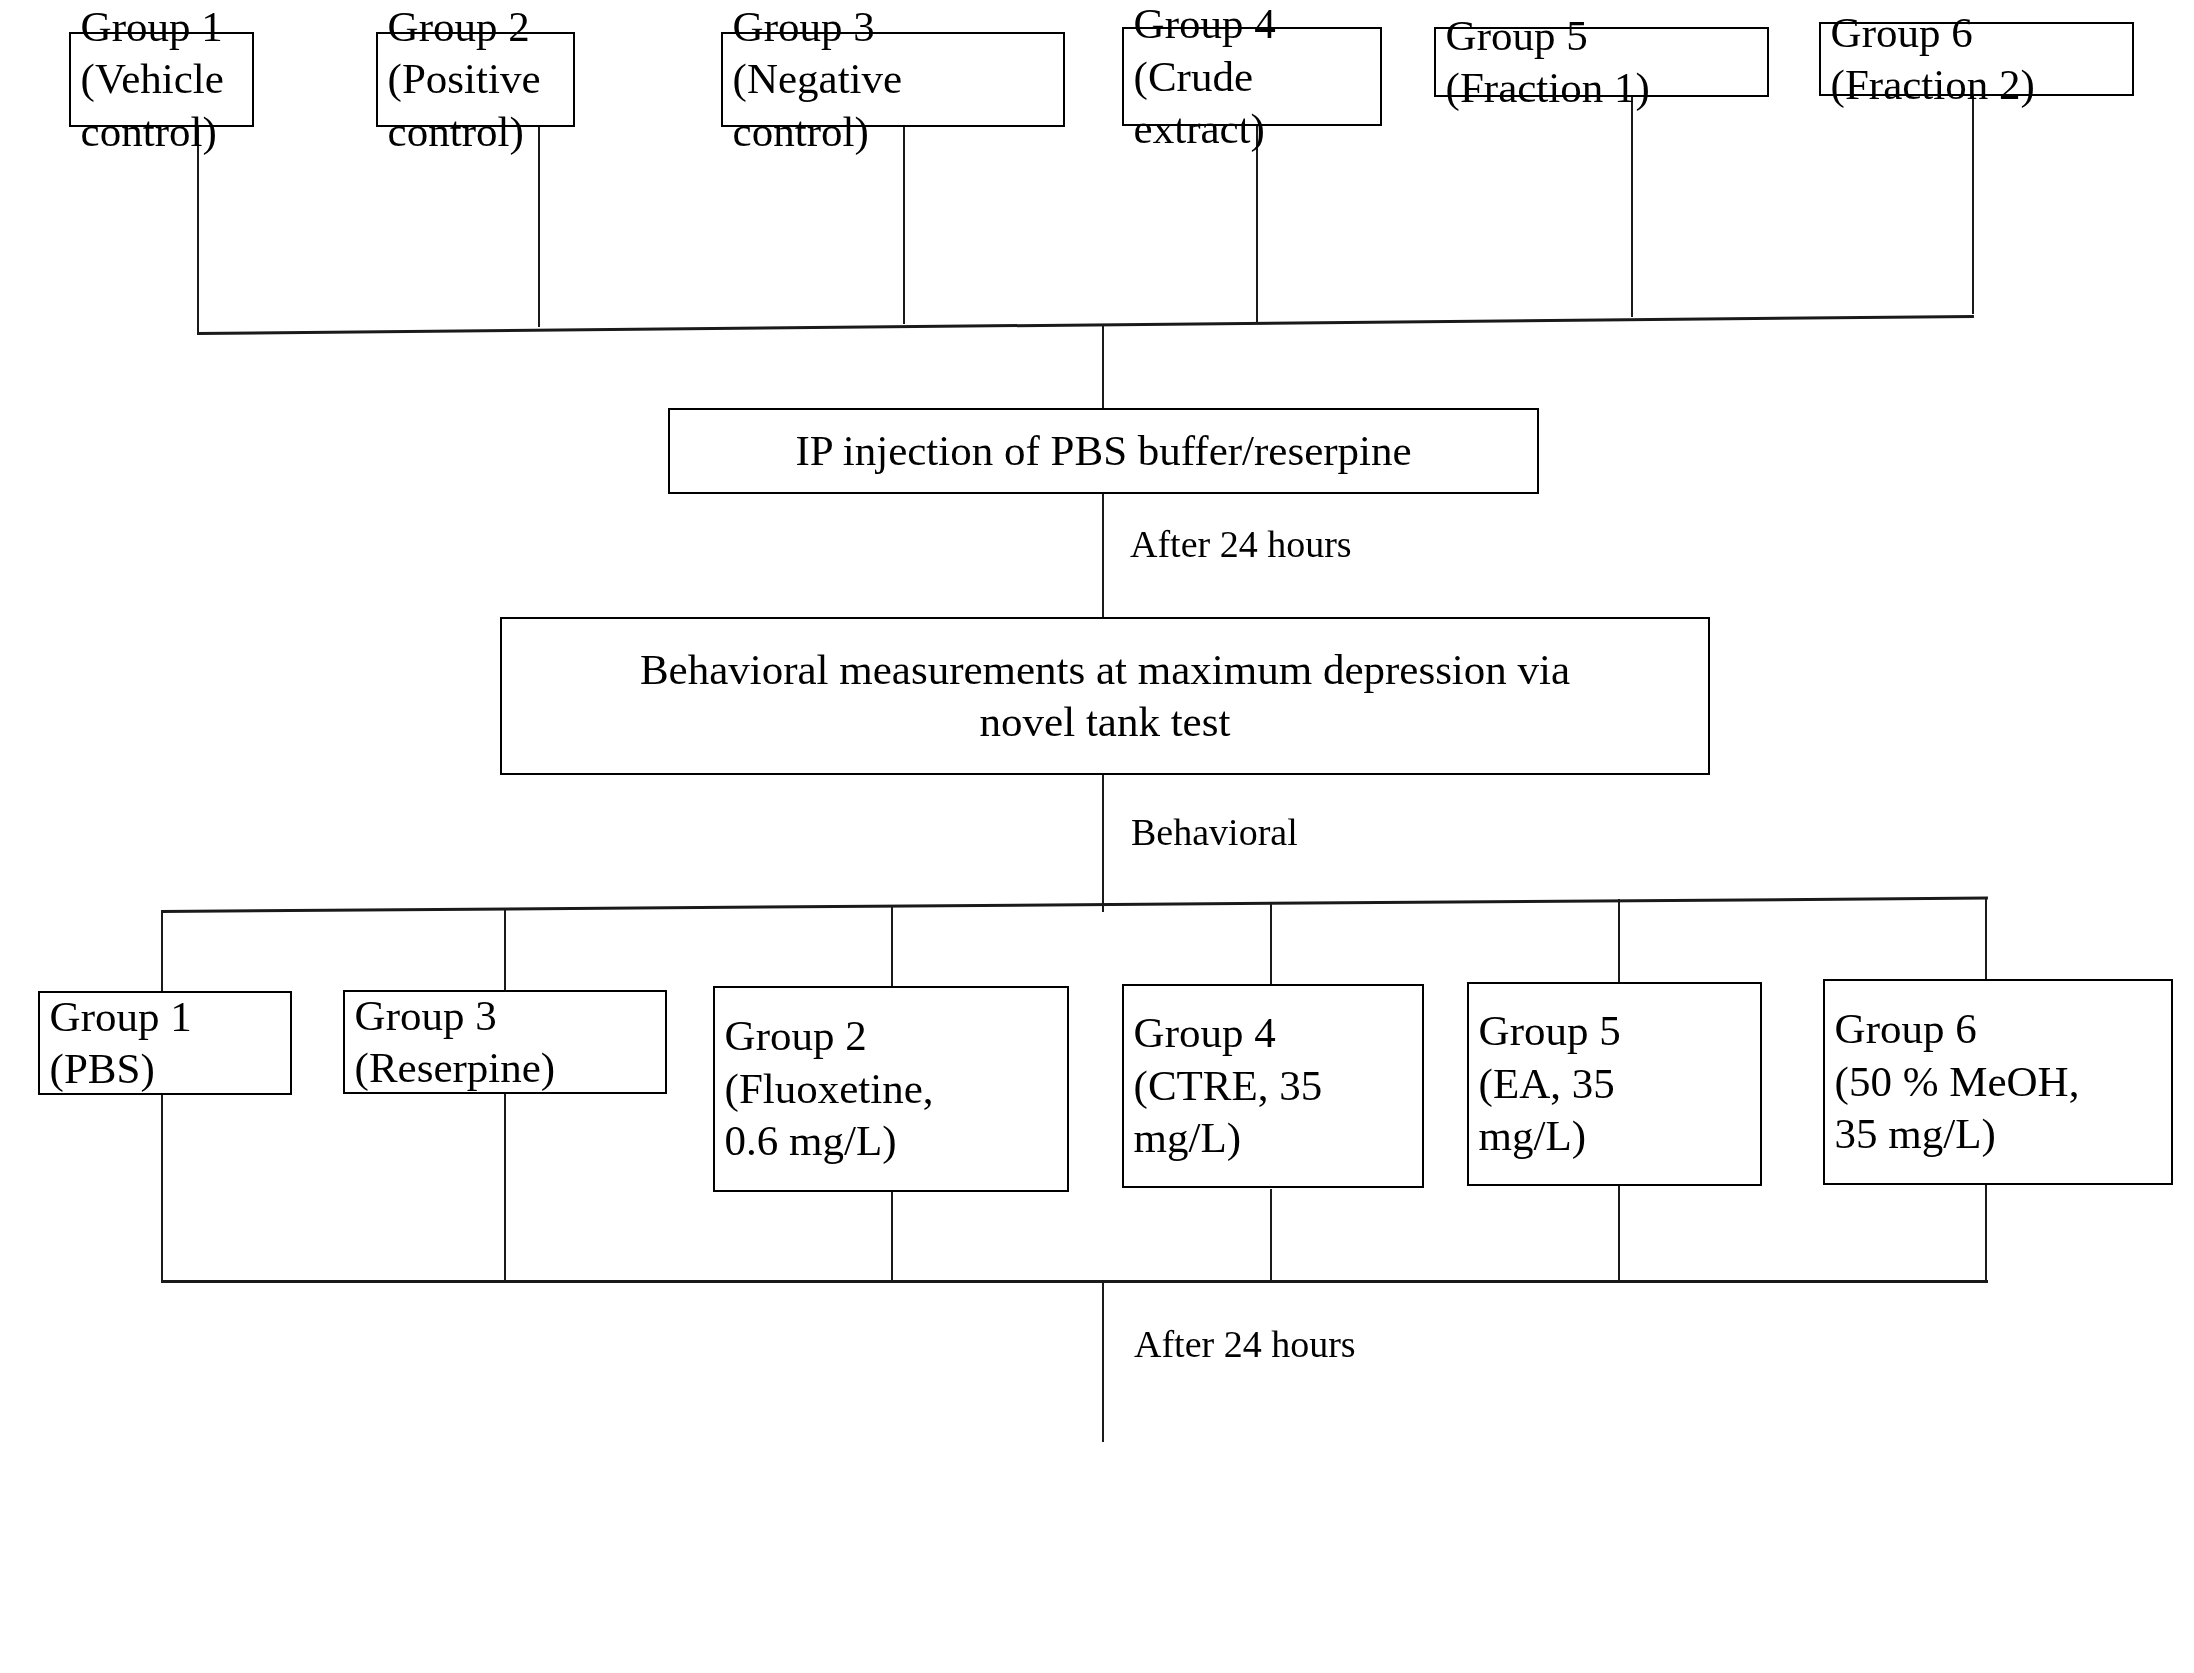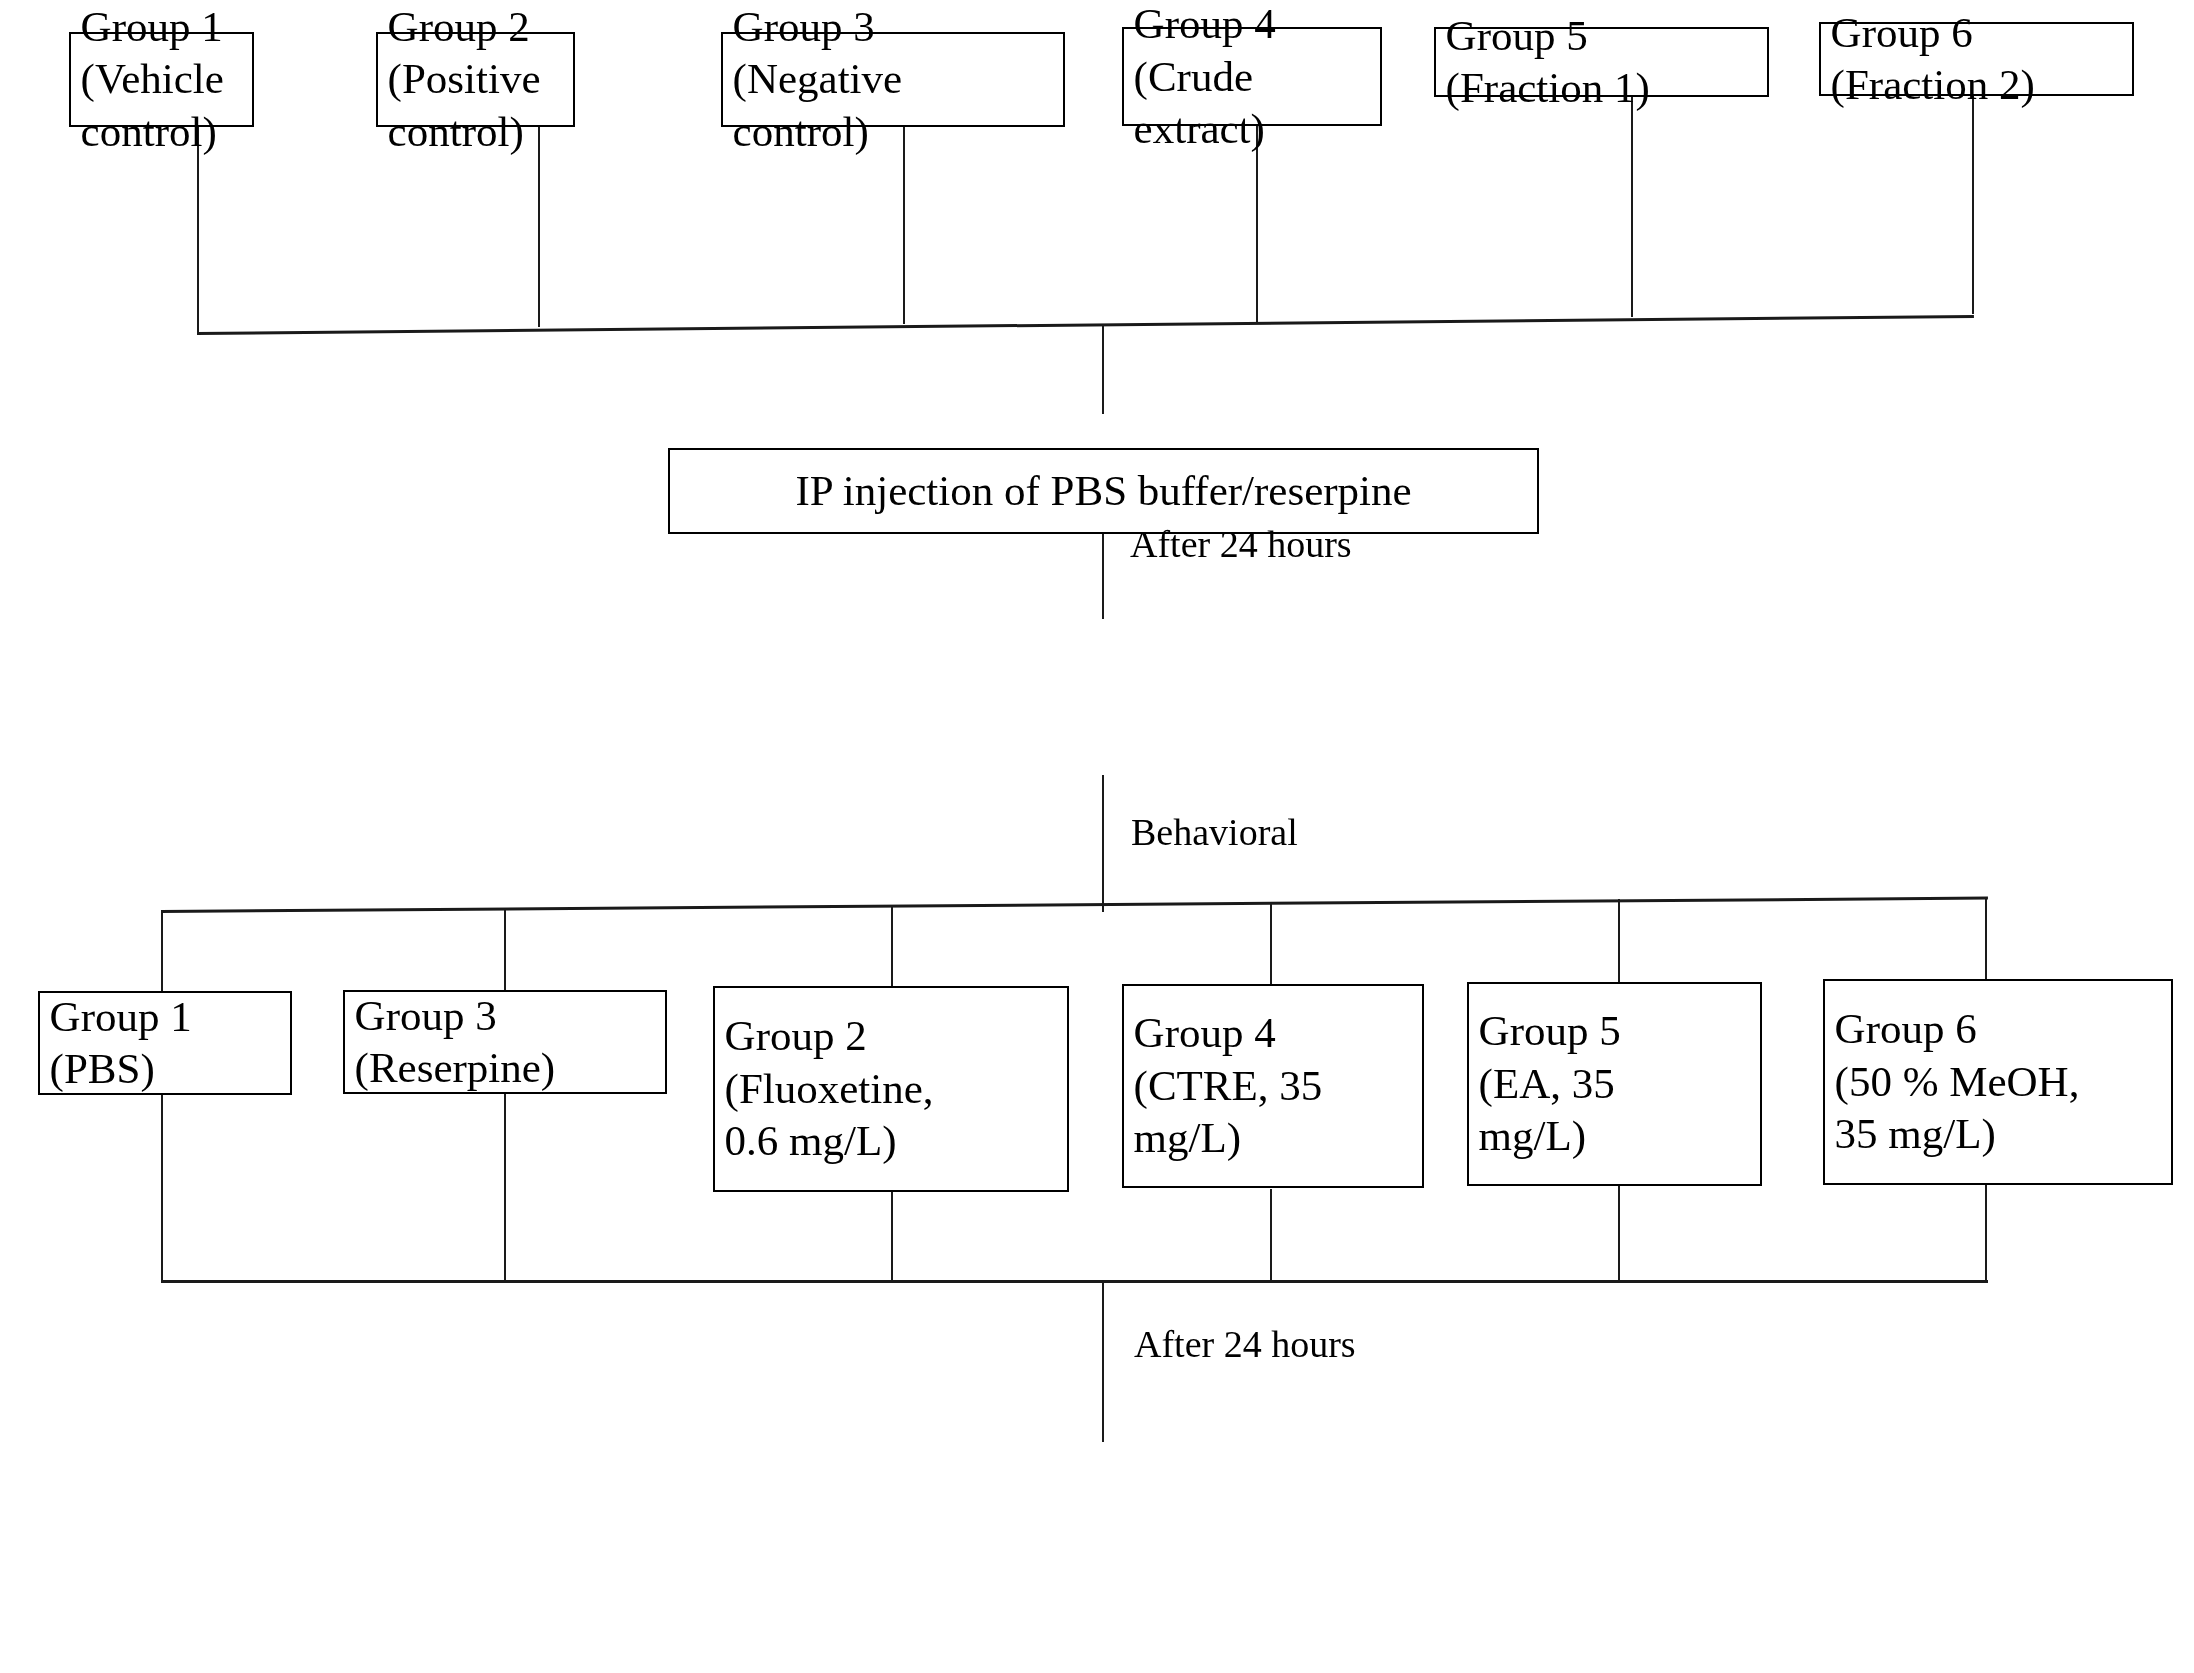"IP injection of PBS buffer/reserpine" .node.center { margin-top: 40px -> none }
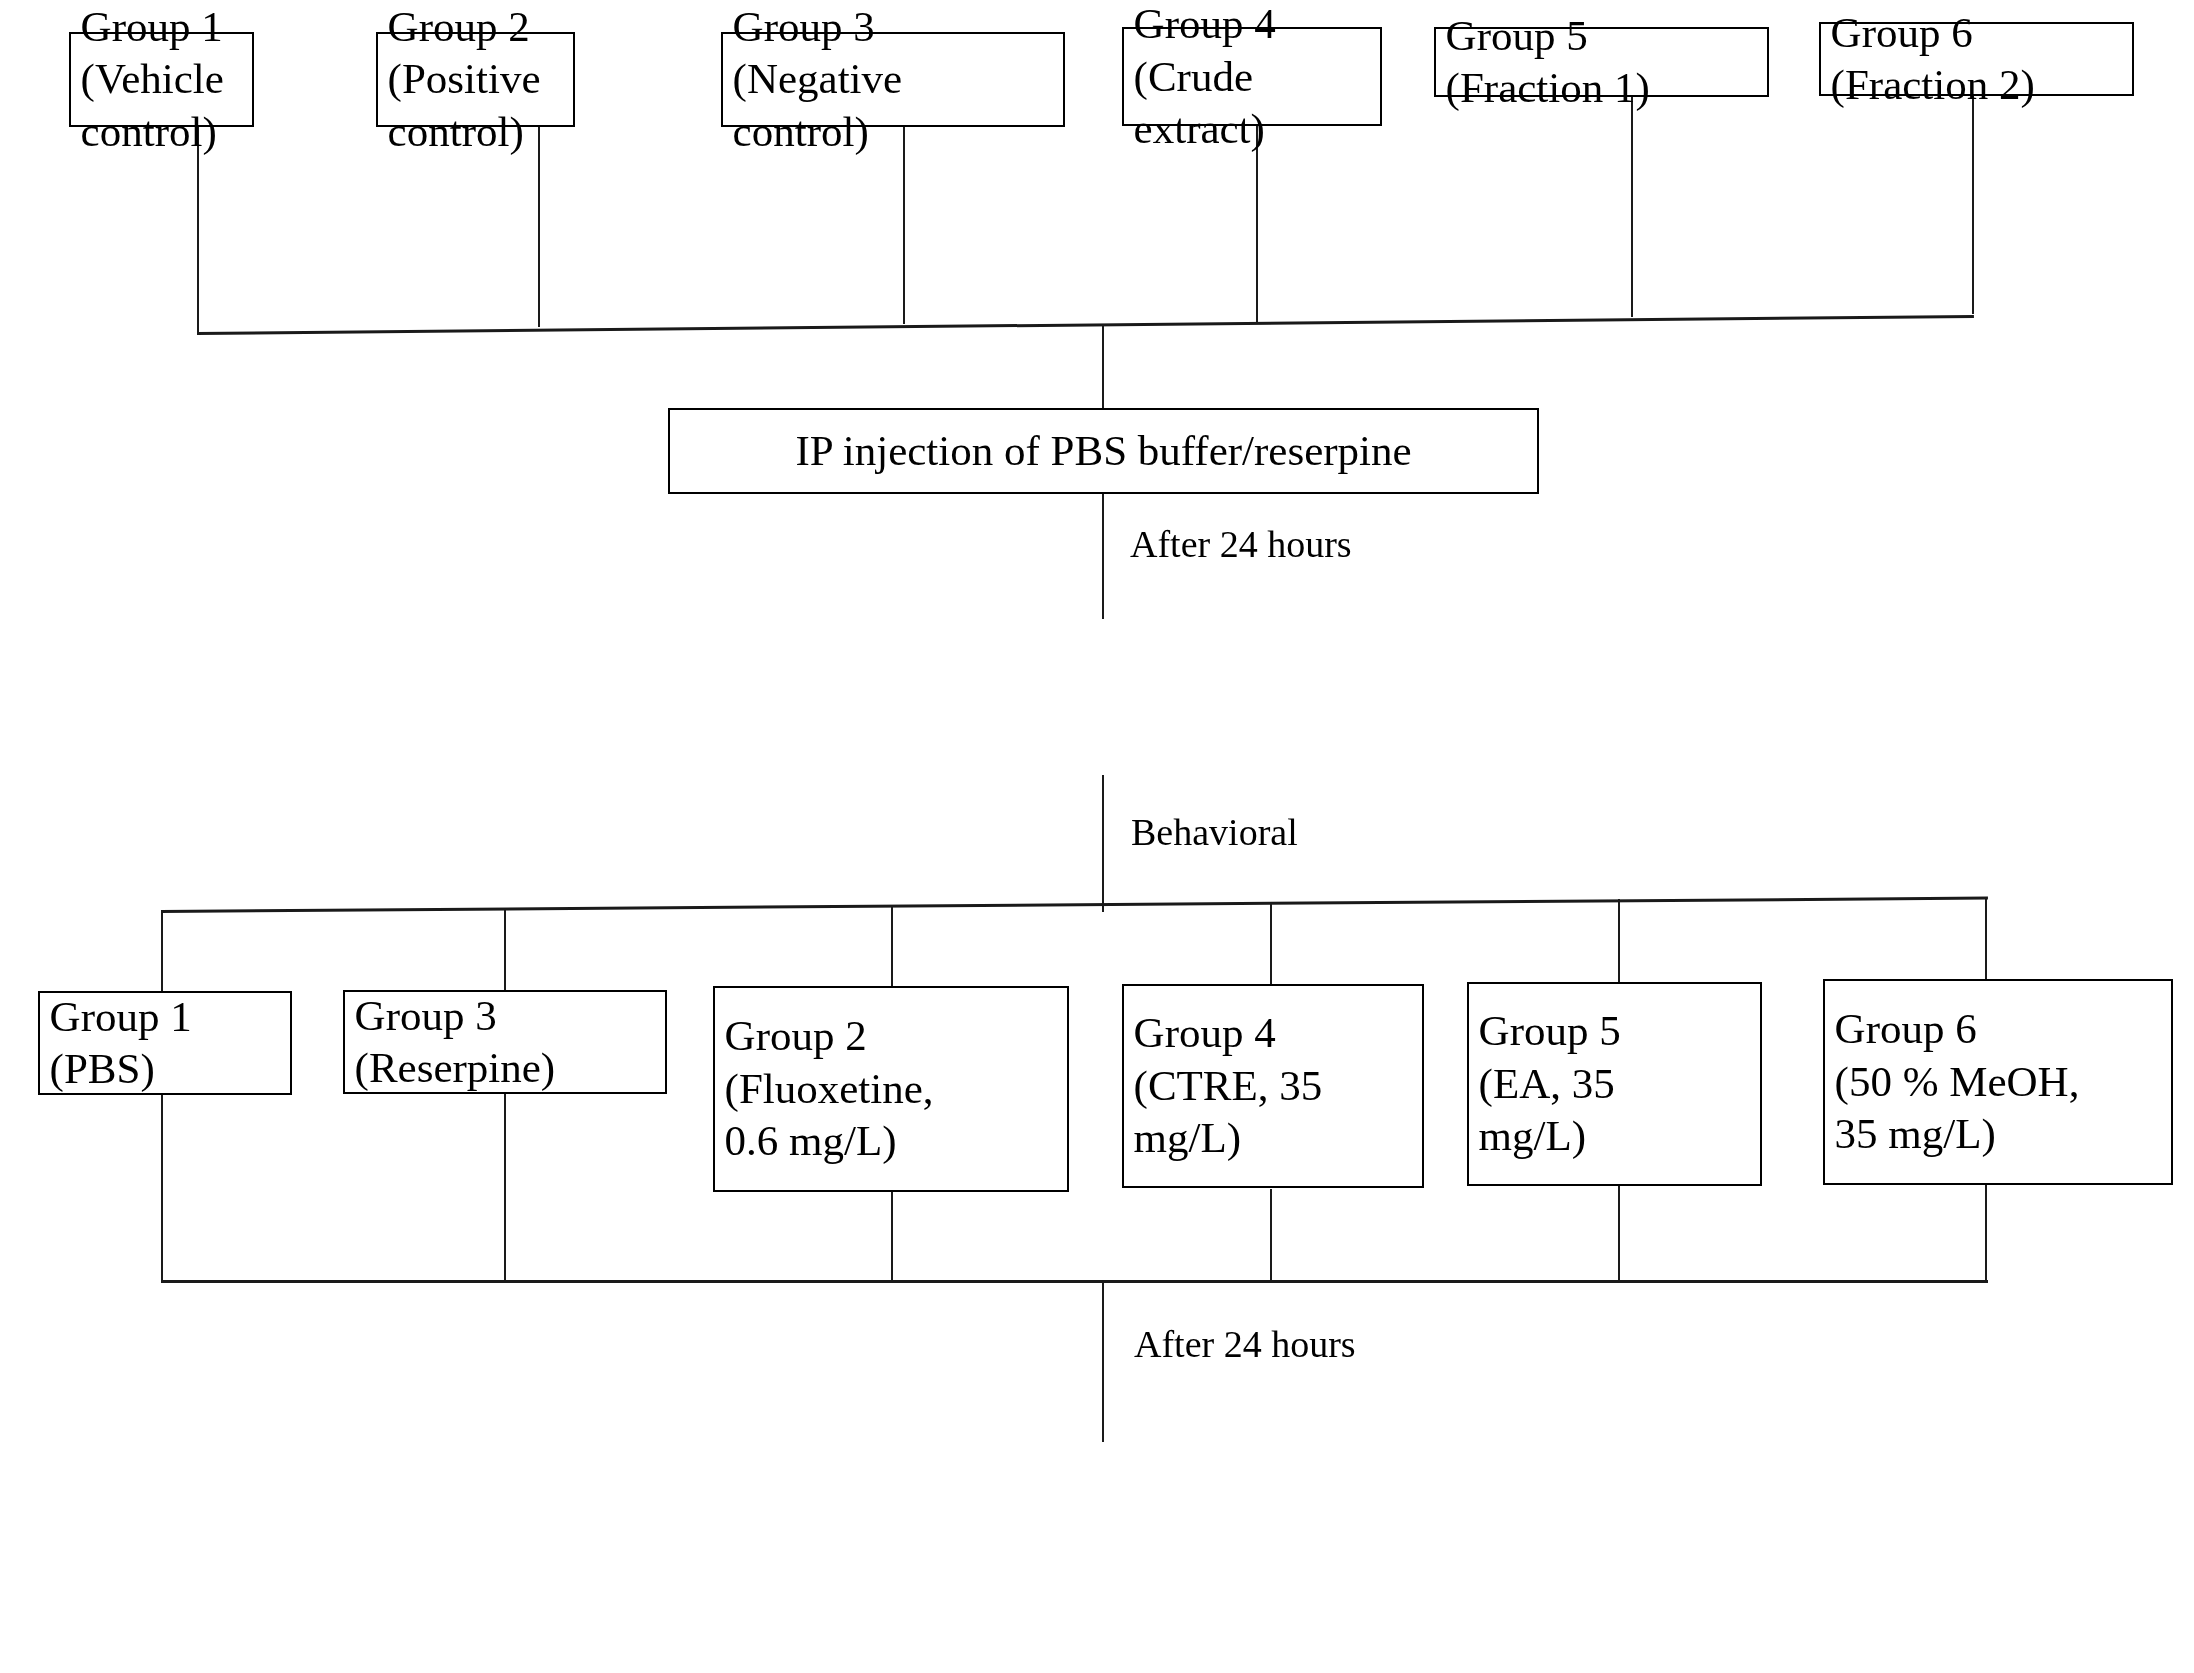"Behavioral measurements at maximum" div.node { html: none -> <div> <span>Behavioral measurements at maximum depression via novel tank test</span> </div> }
